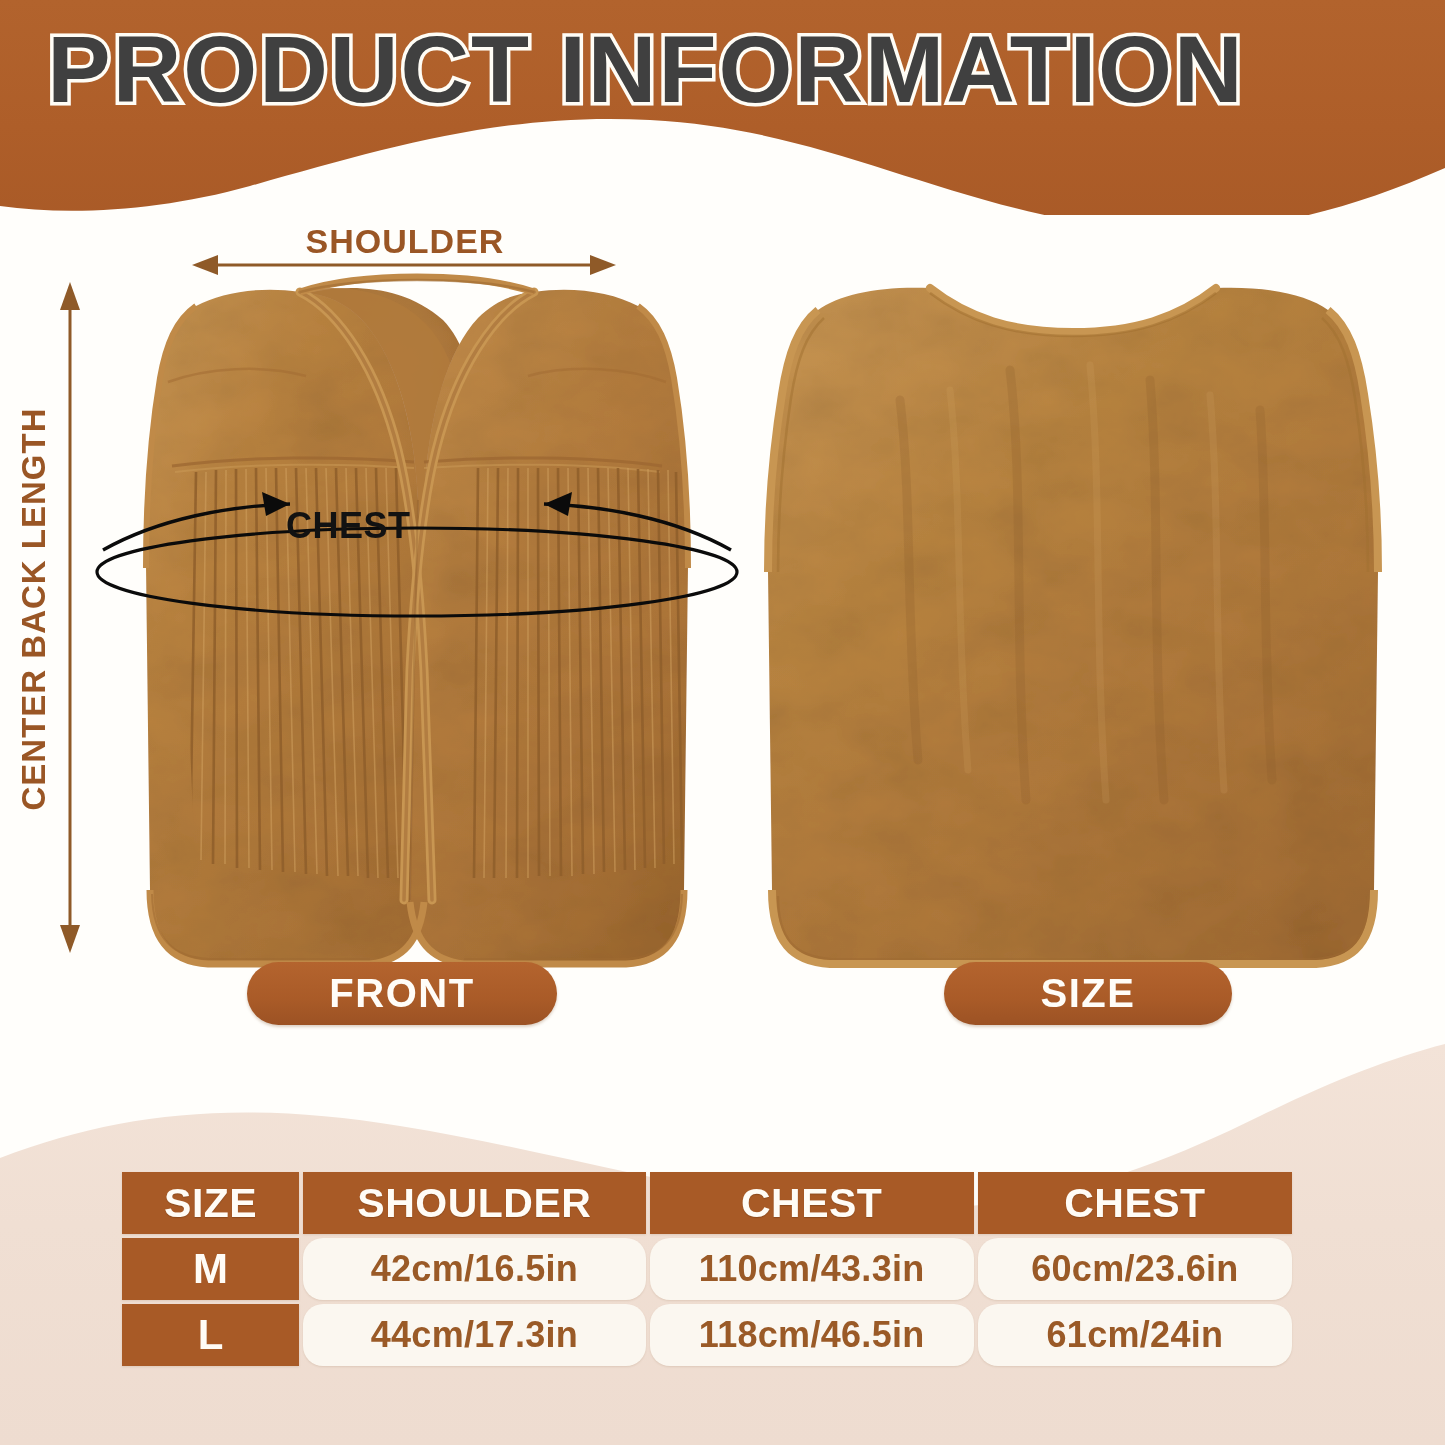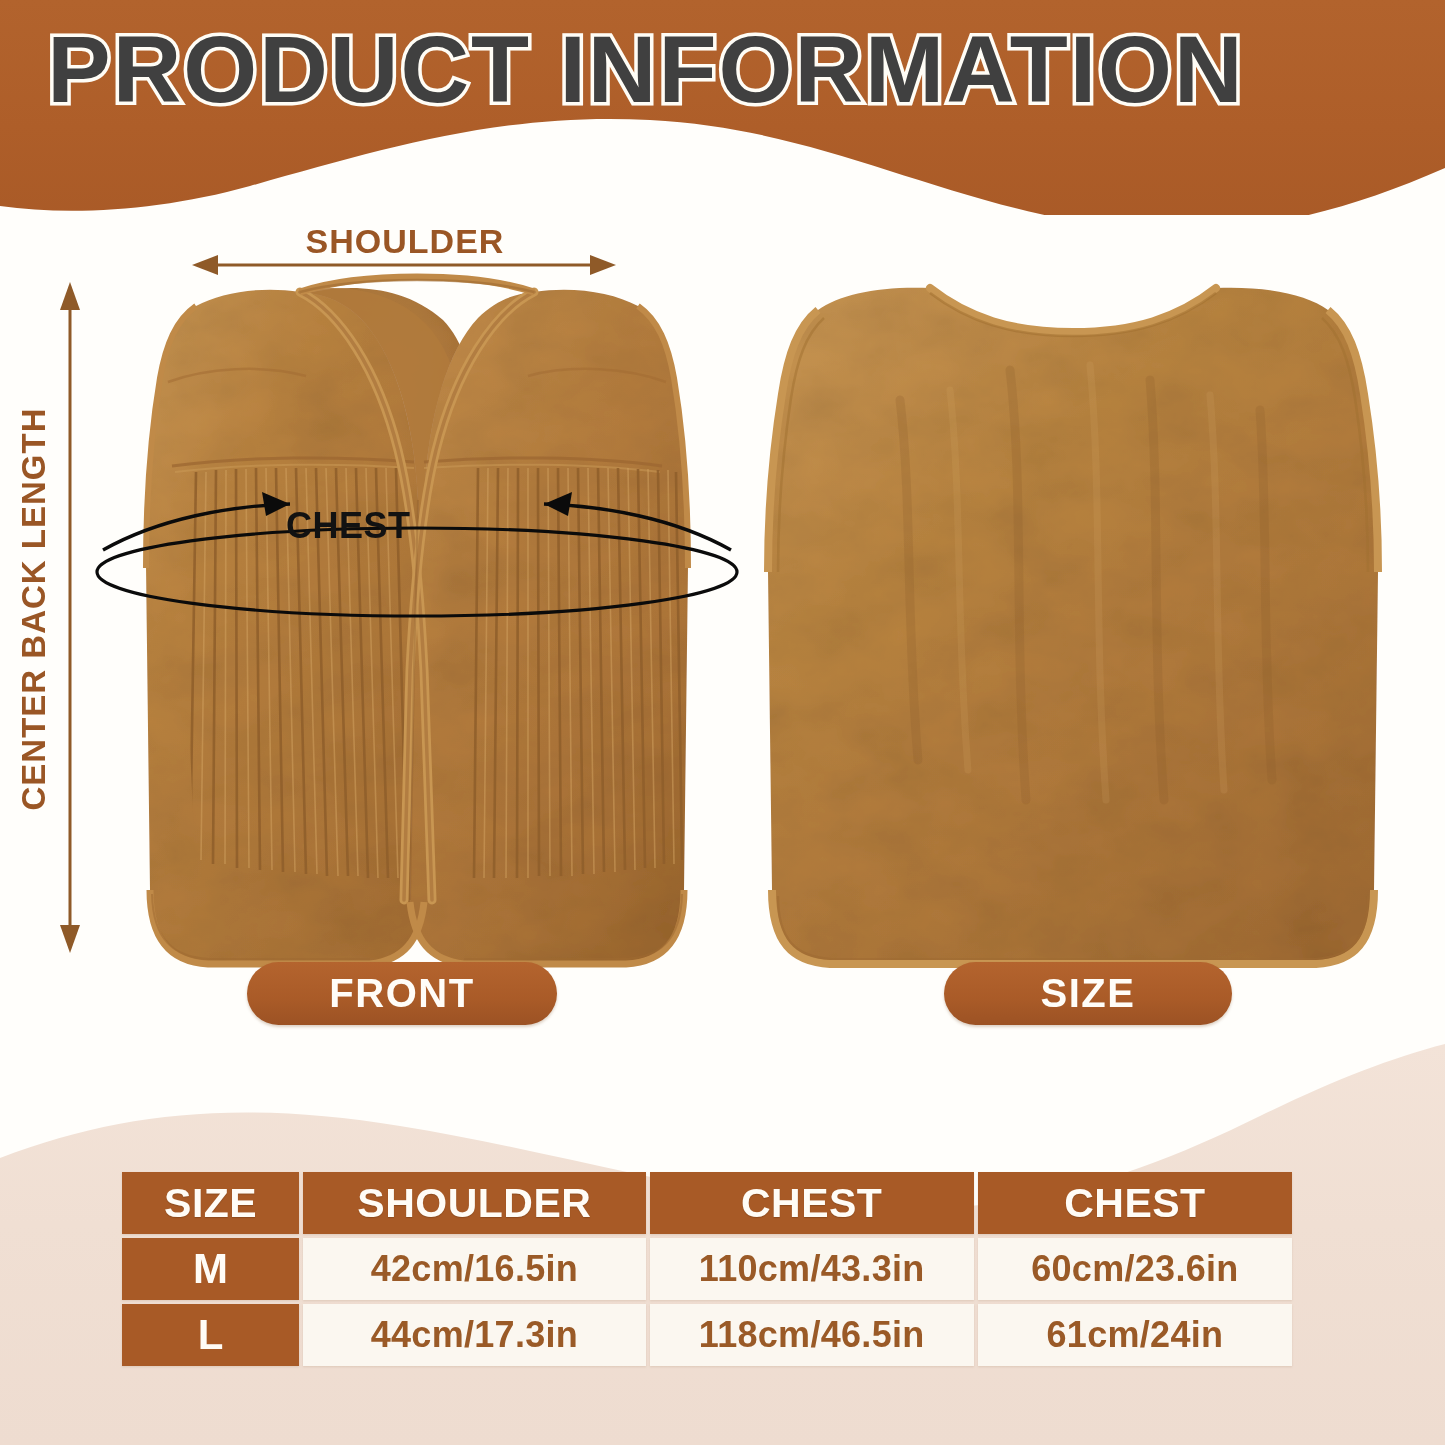"42cm/16.5in" .c-val { border-radius: none -> 20px }
